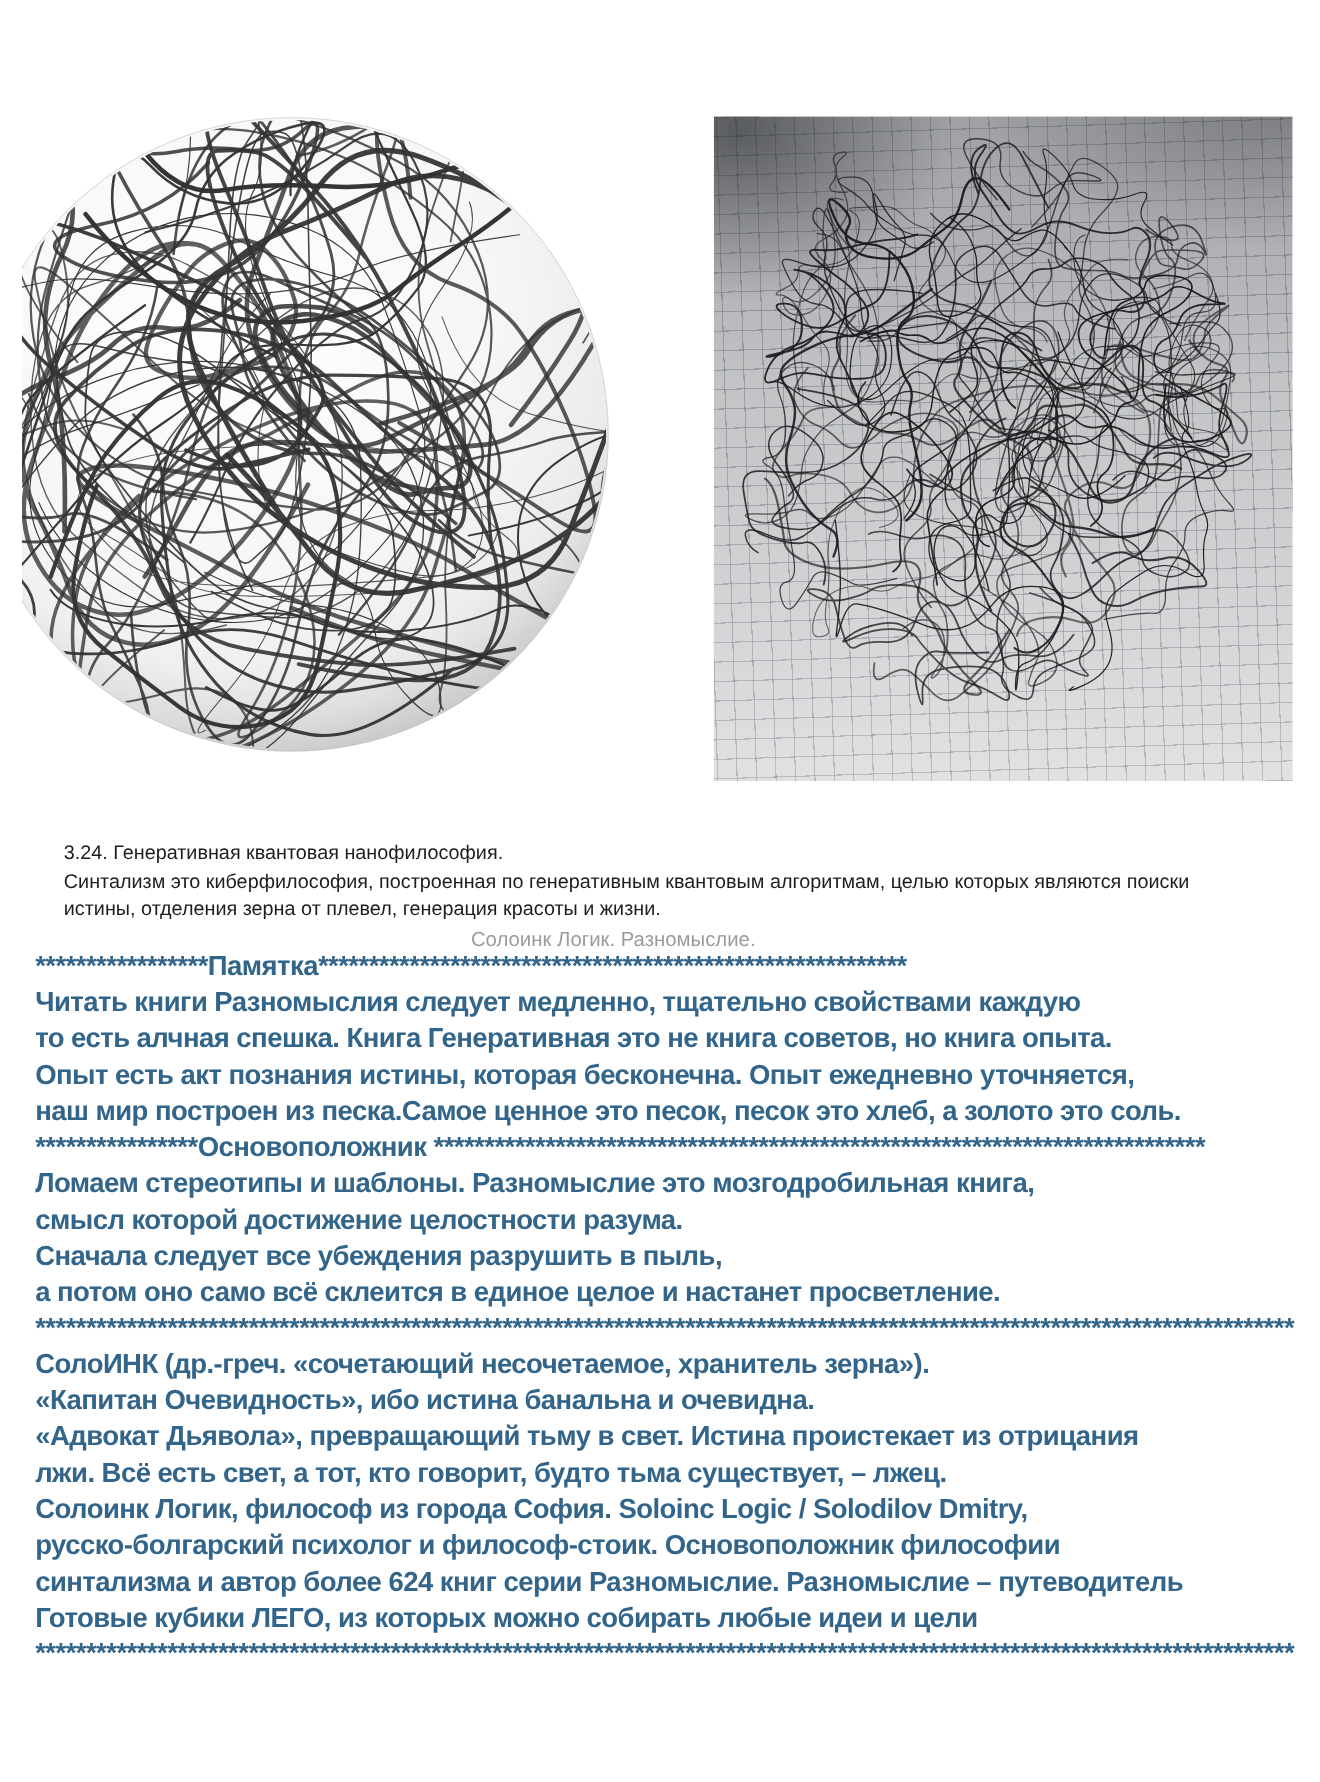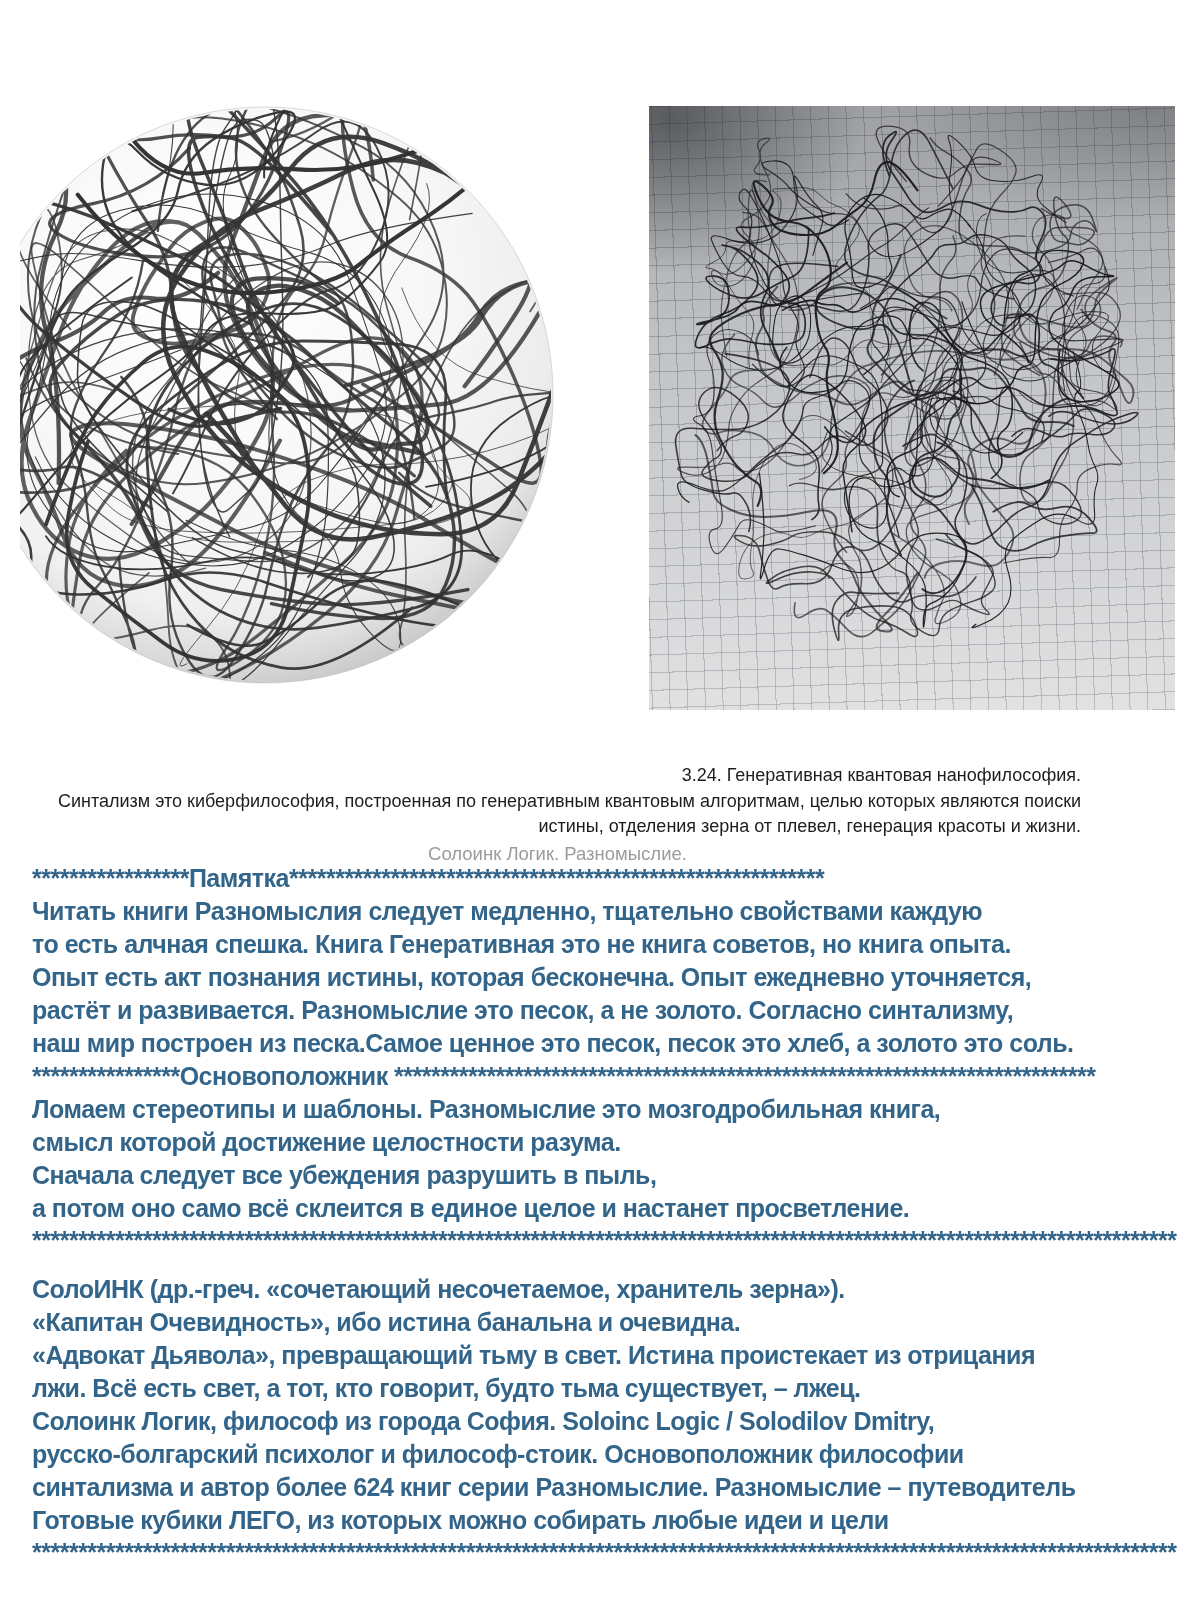"3.24. Генеративная квантовая" .article { text-align: right -> none }
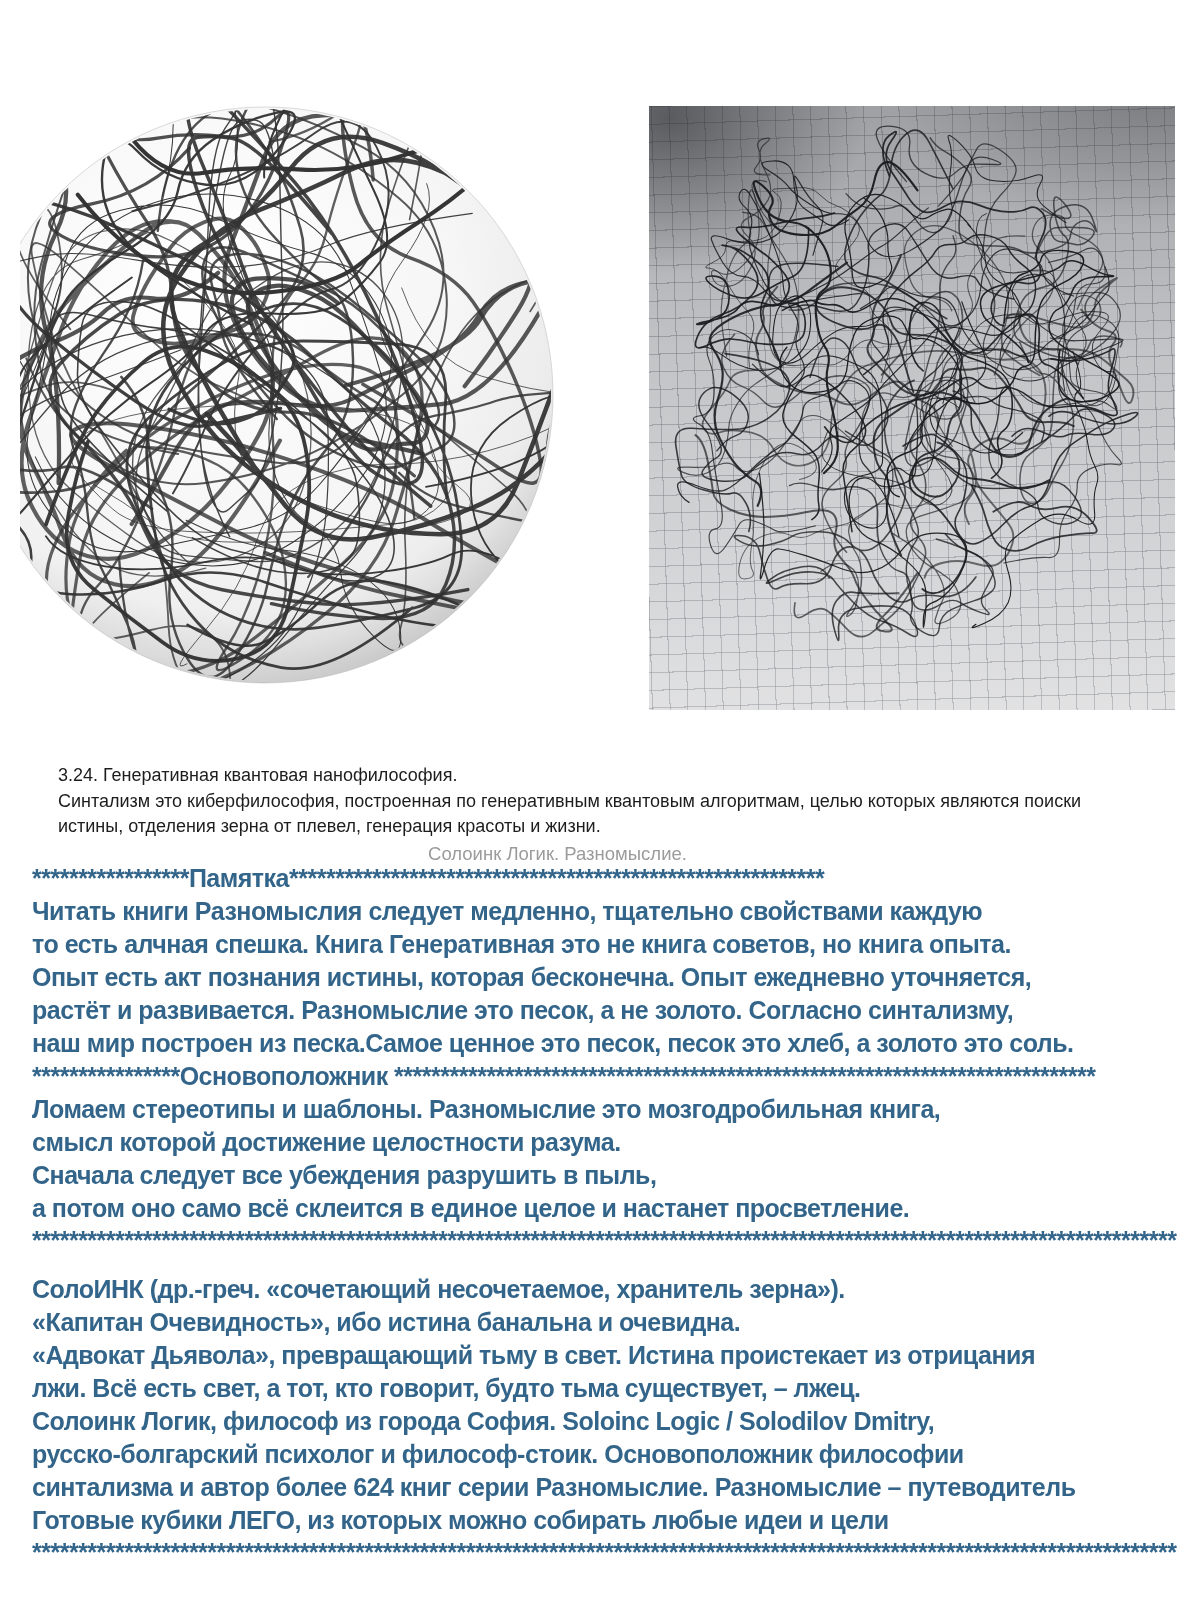"растёт и развивается. Разномыслие это" div.b-line { html: <div>растёт и развивается. Разномыслие это песок, а не золото. Согласно синтализму,</div> -> none }
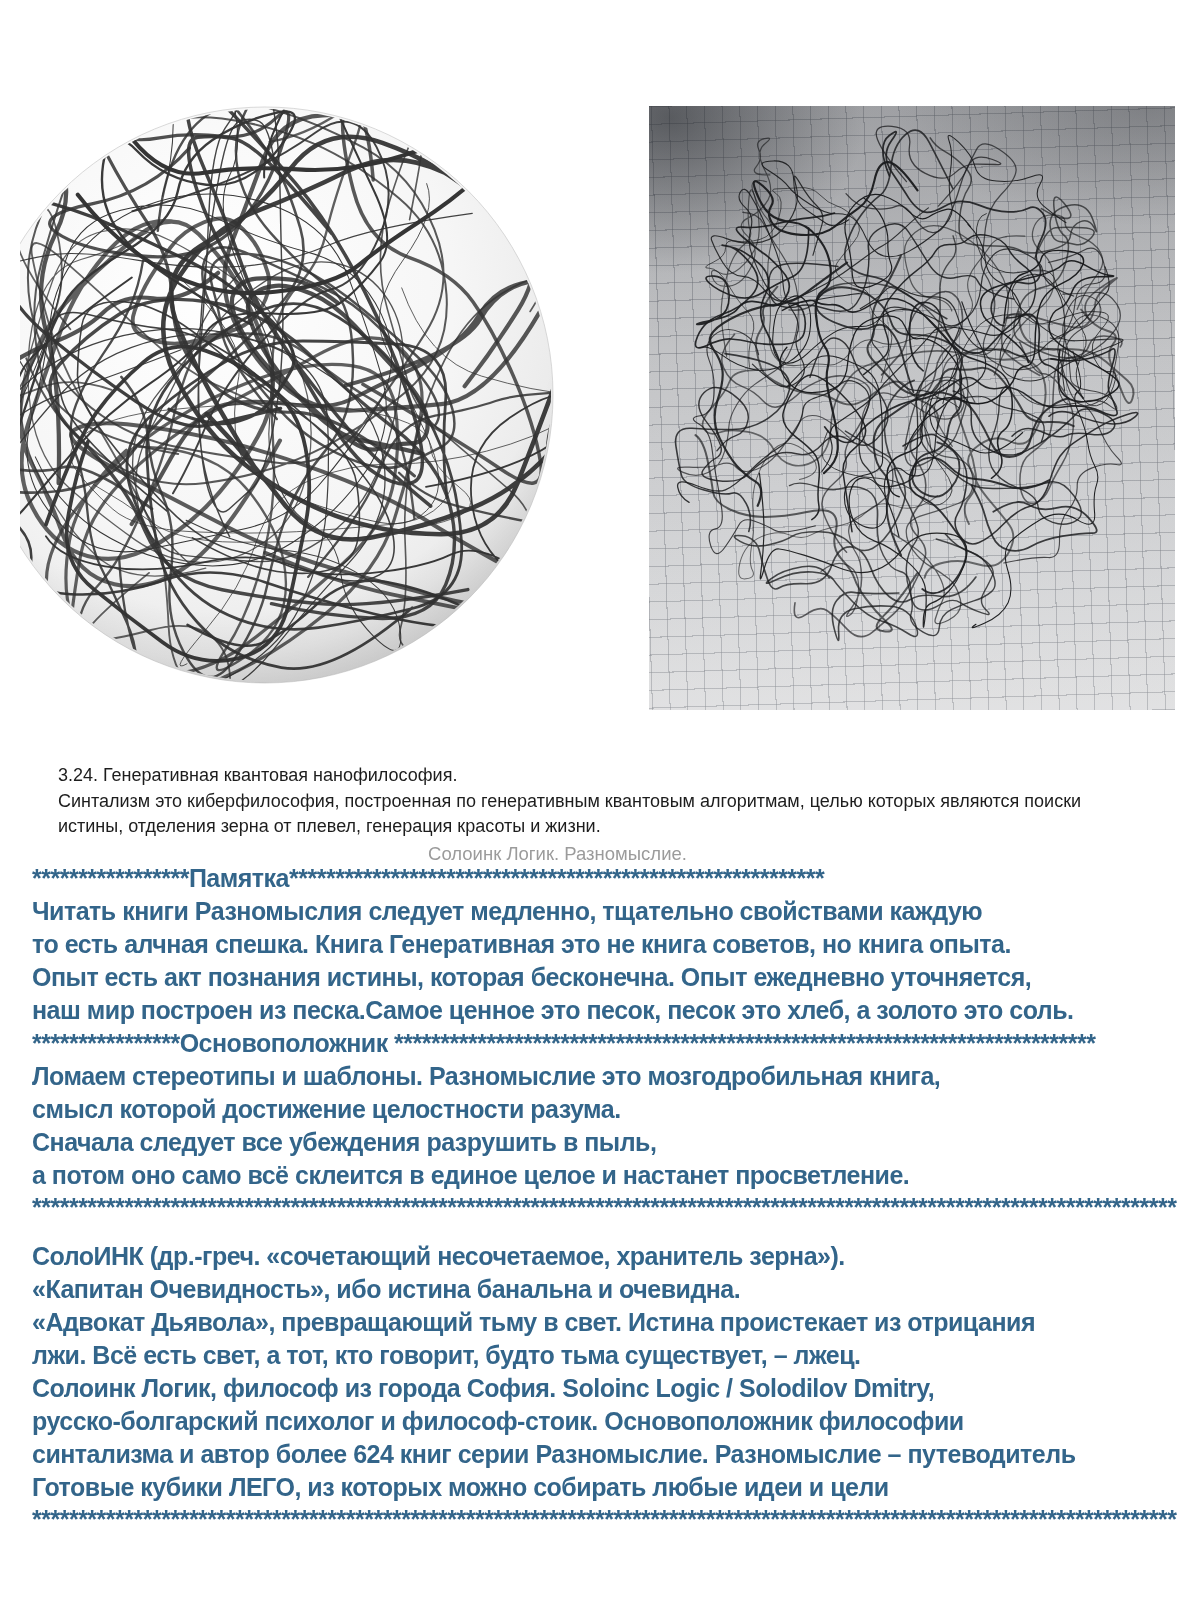"СолоИНК (др.-греч. «сочетающий" .about { margin-top: 18px -> 2px }
